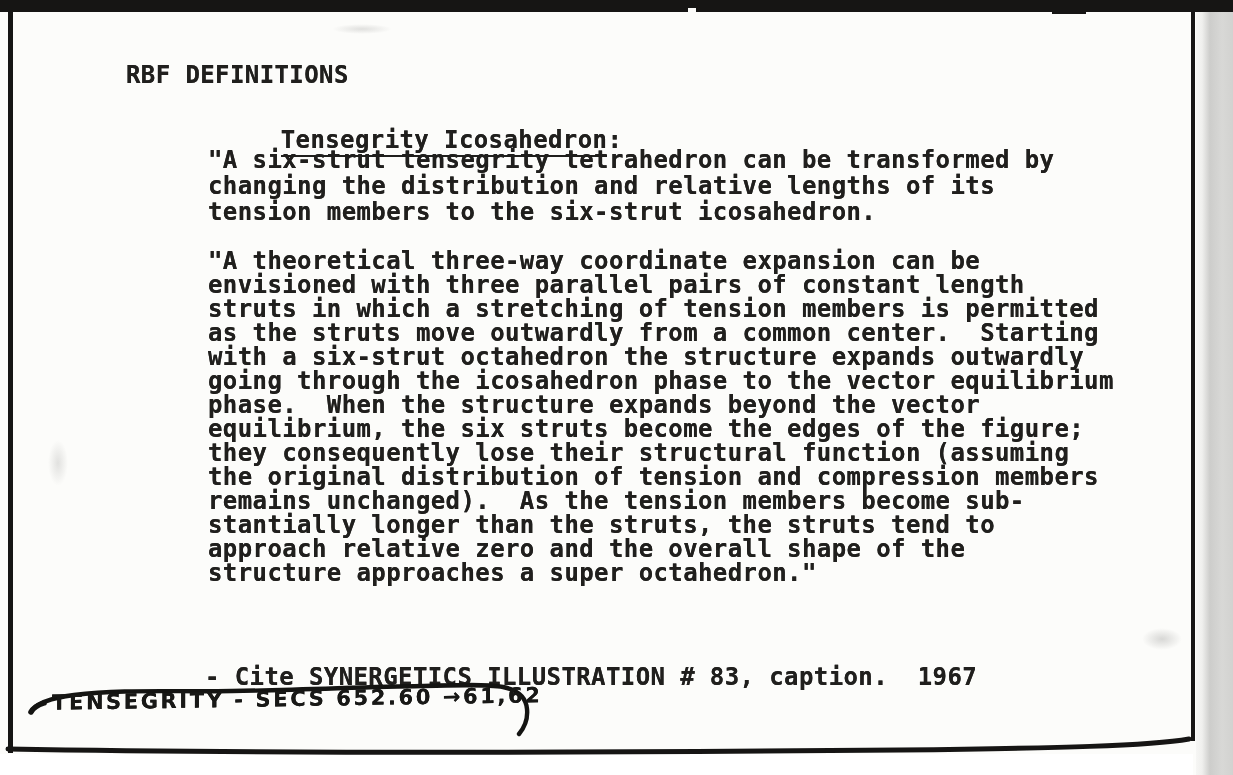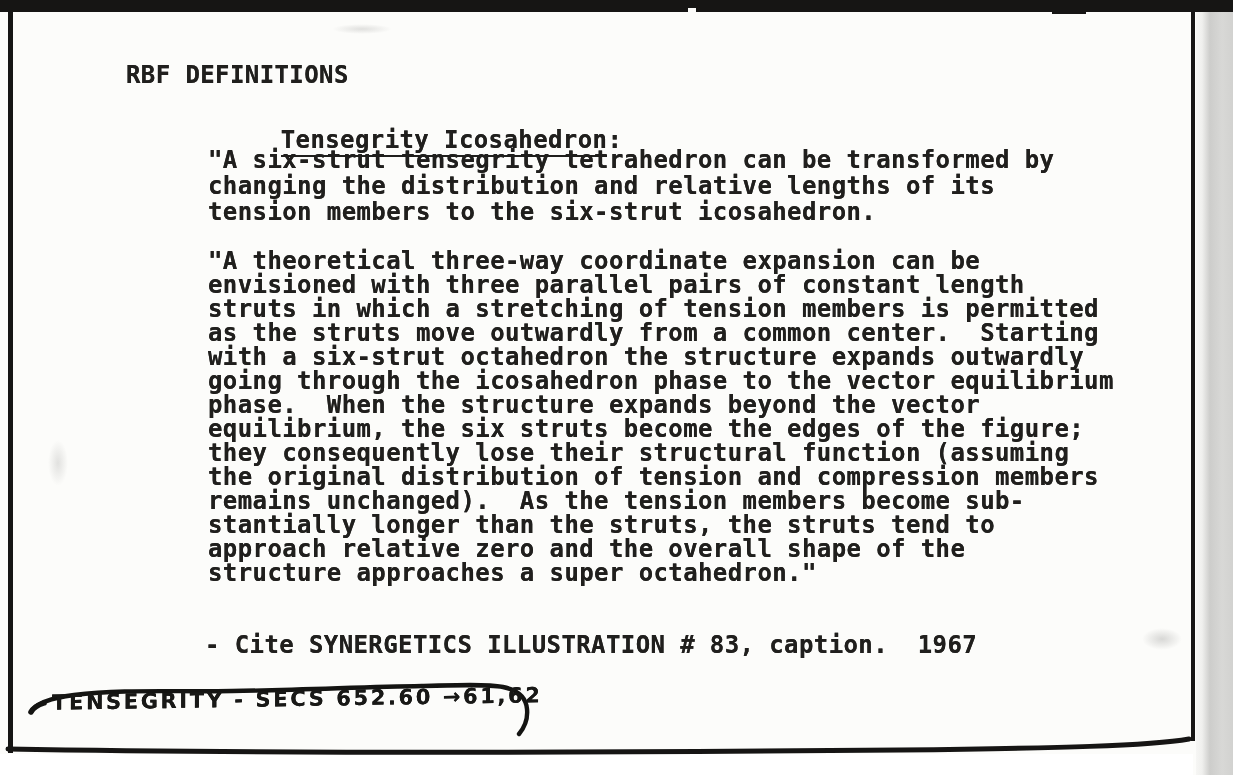"- Cite SYNERGETICS ILLUSTRATION #" .citation { top: 632px -> 664px }
